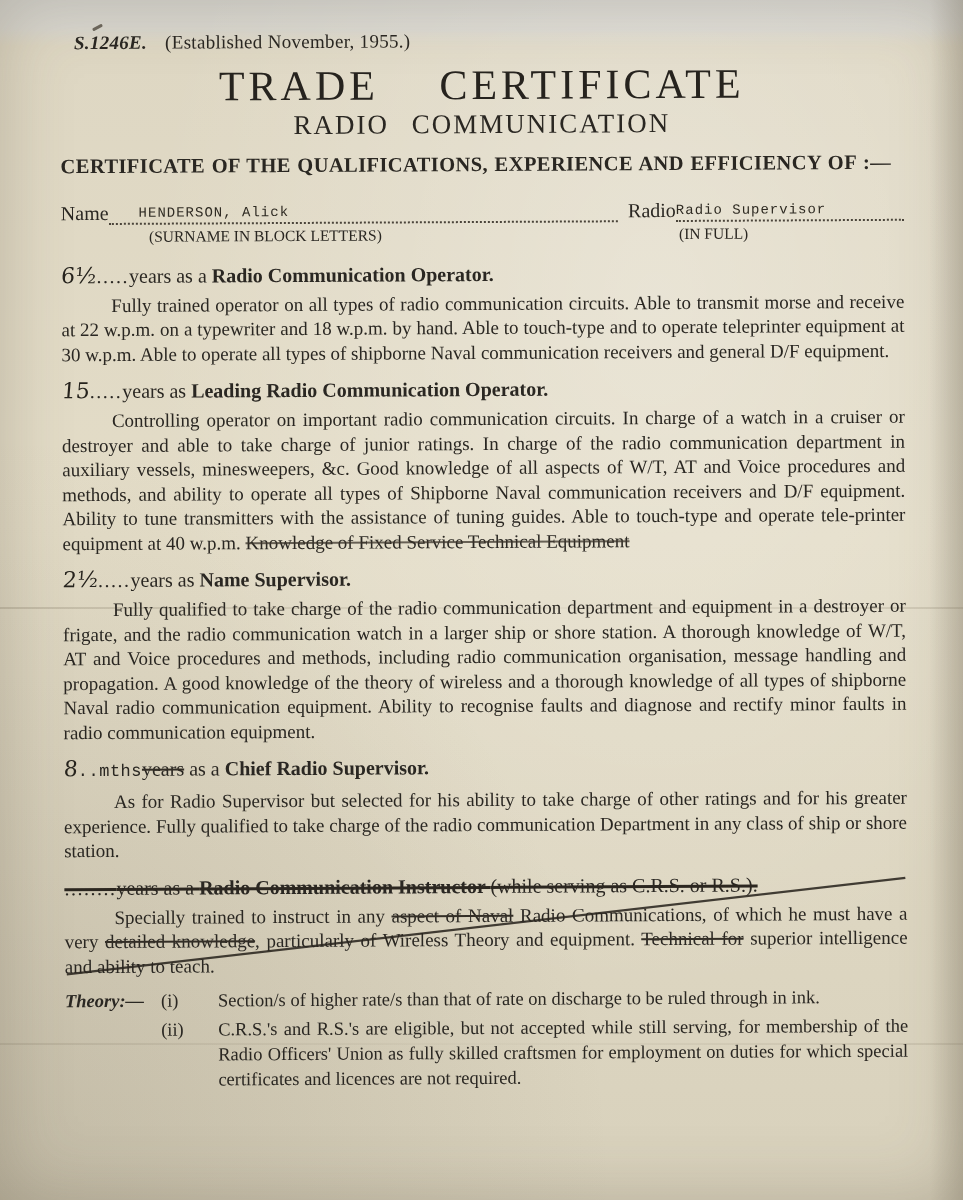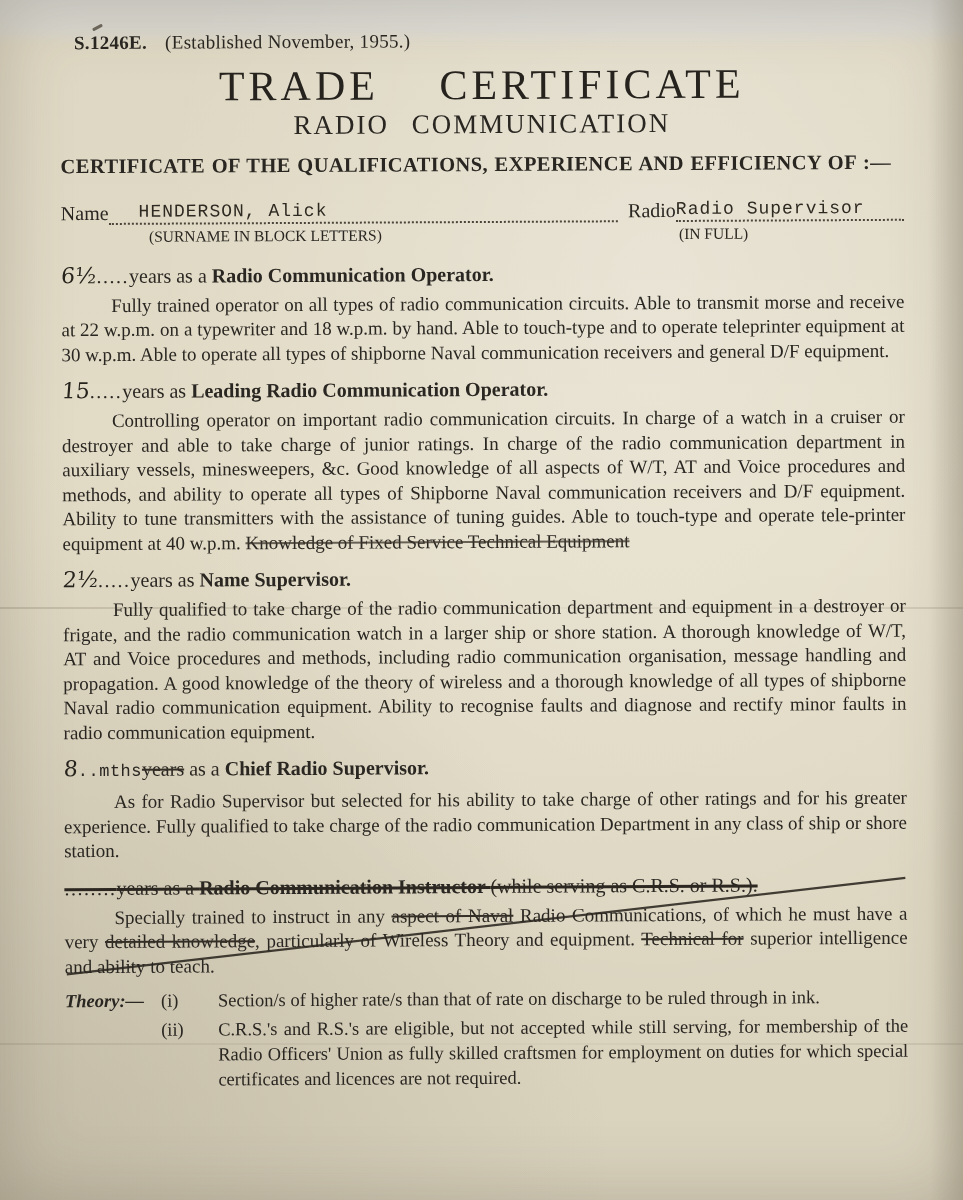"S.1246E." .form-number { font-style: none -> italic }
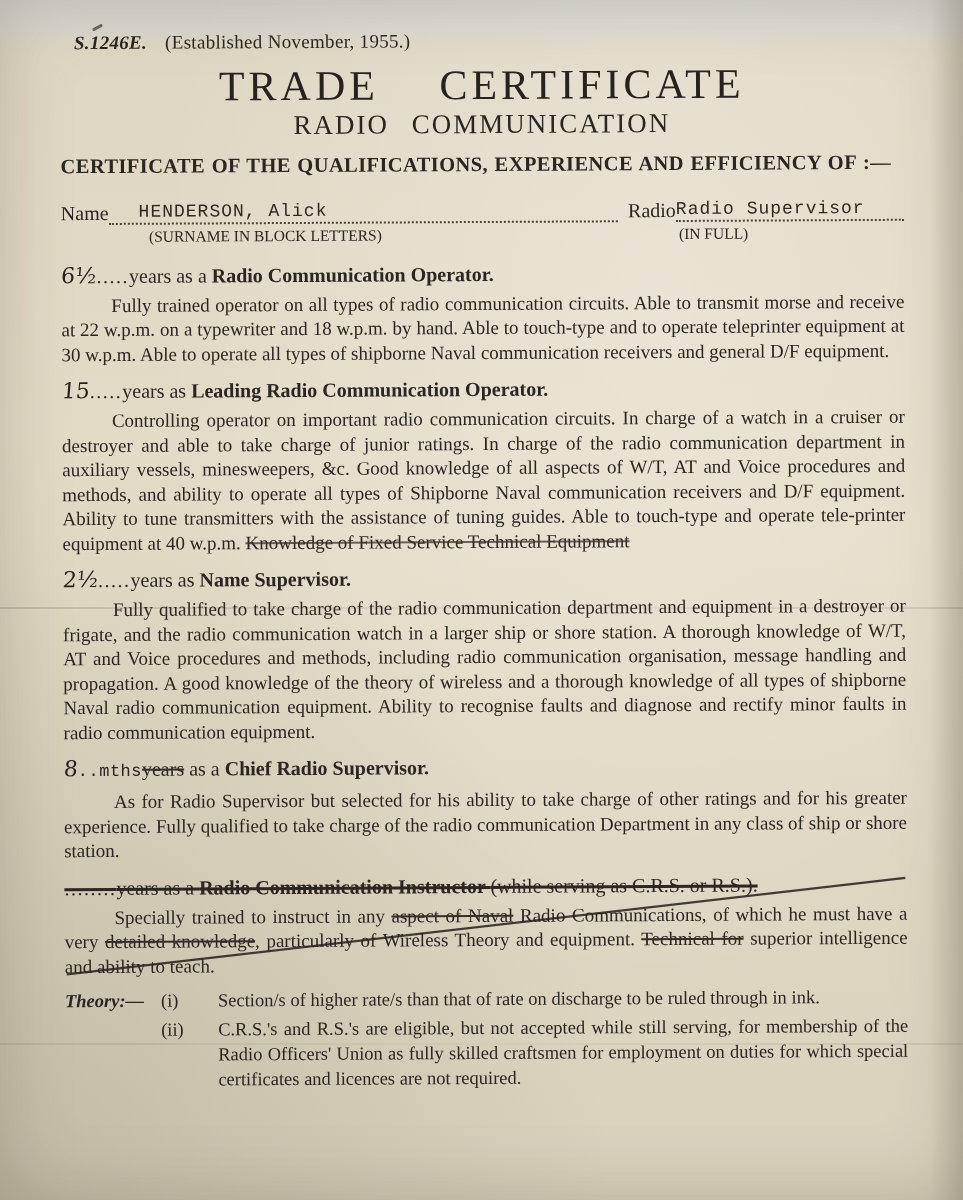"HENDERSON, Alick" .typed { font-size: 18px -> 14px }
